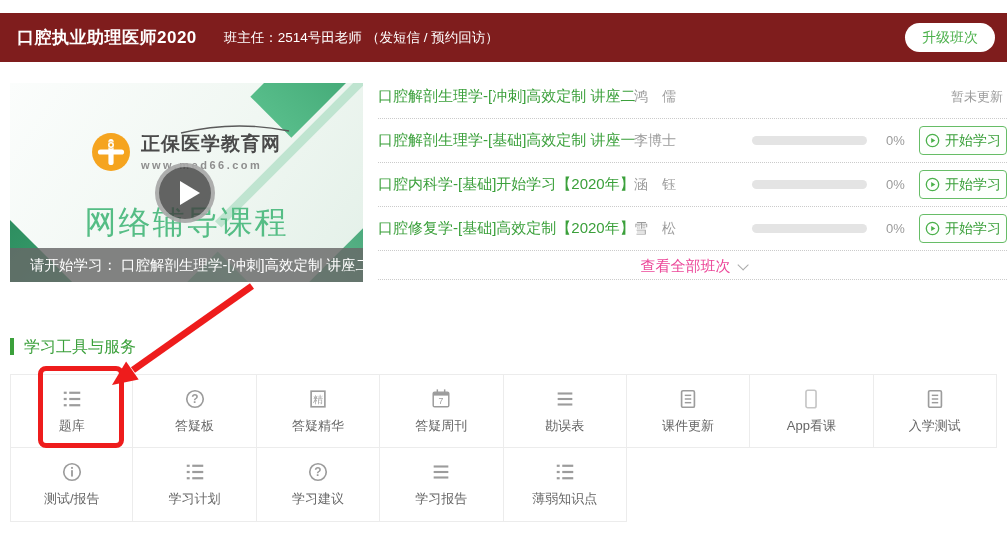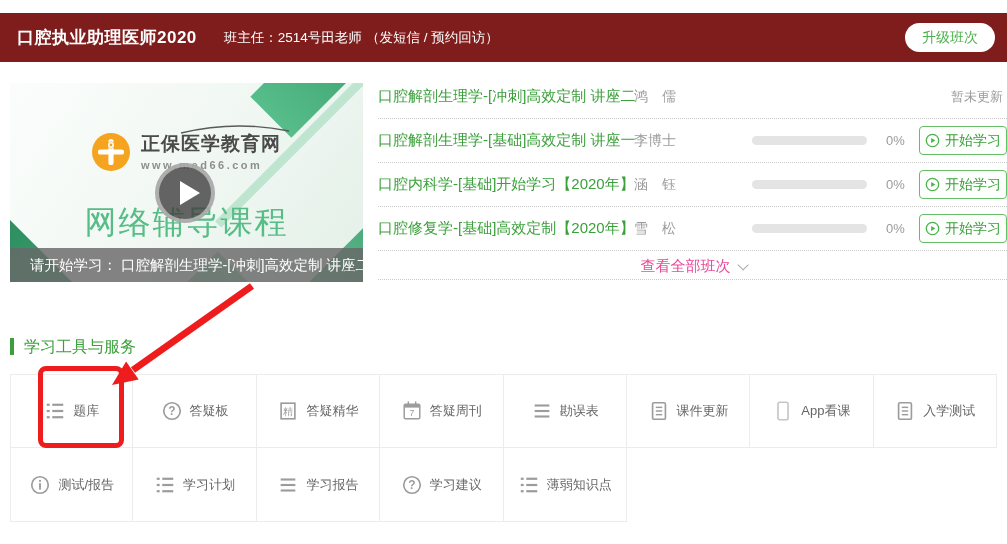"题库" .tcell { flex-direction: row -> column }
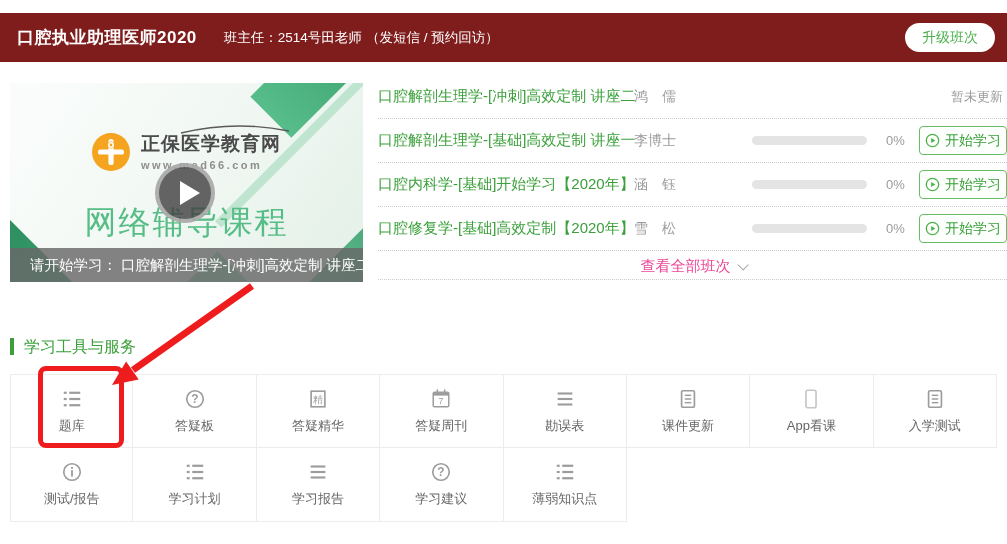"学习报告" div.tcell { order: before "学习建议" -> after "学习建议" }
